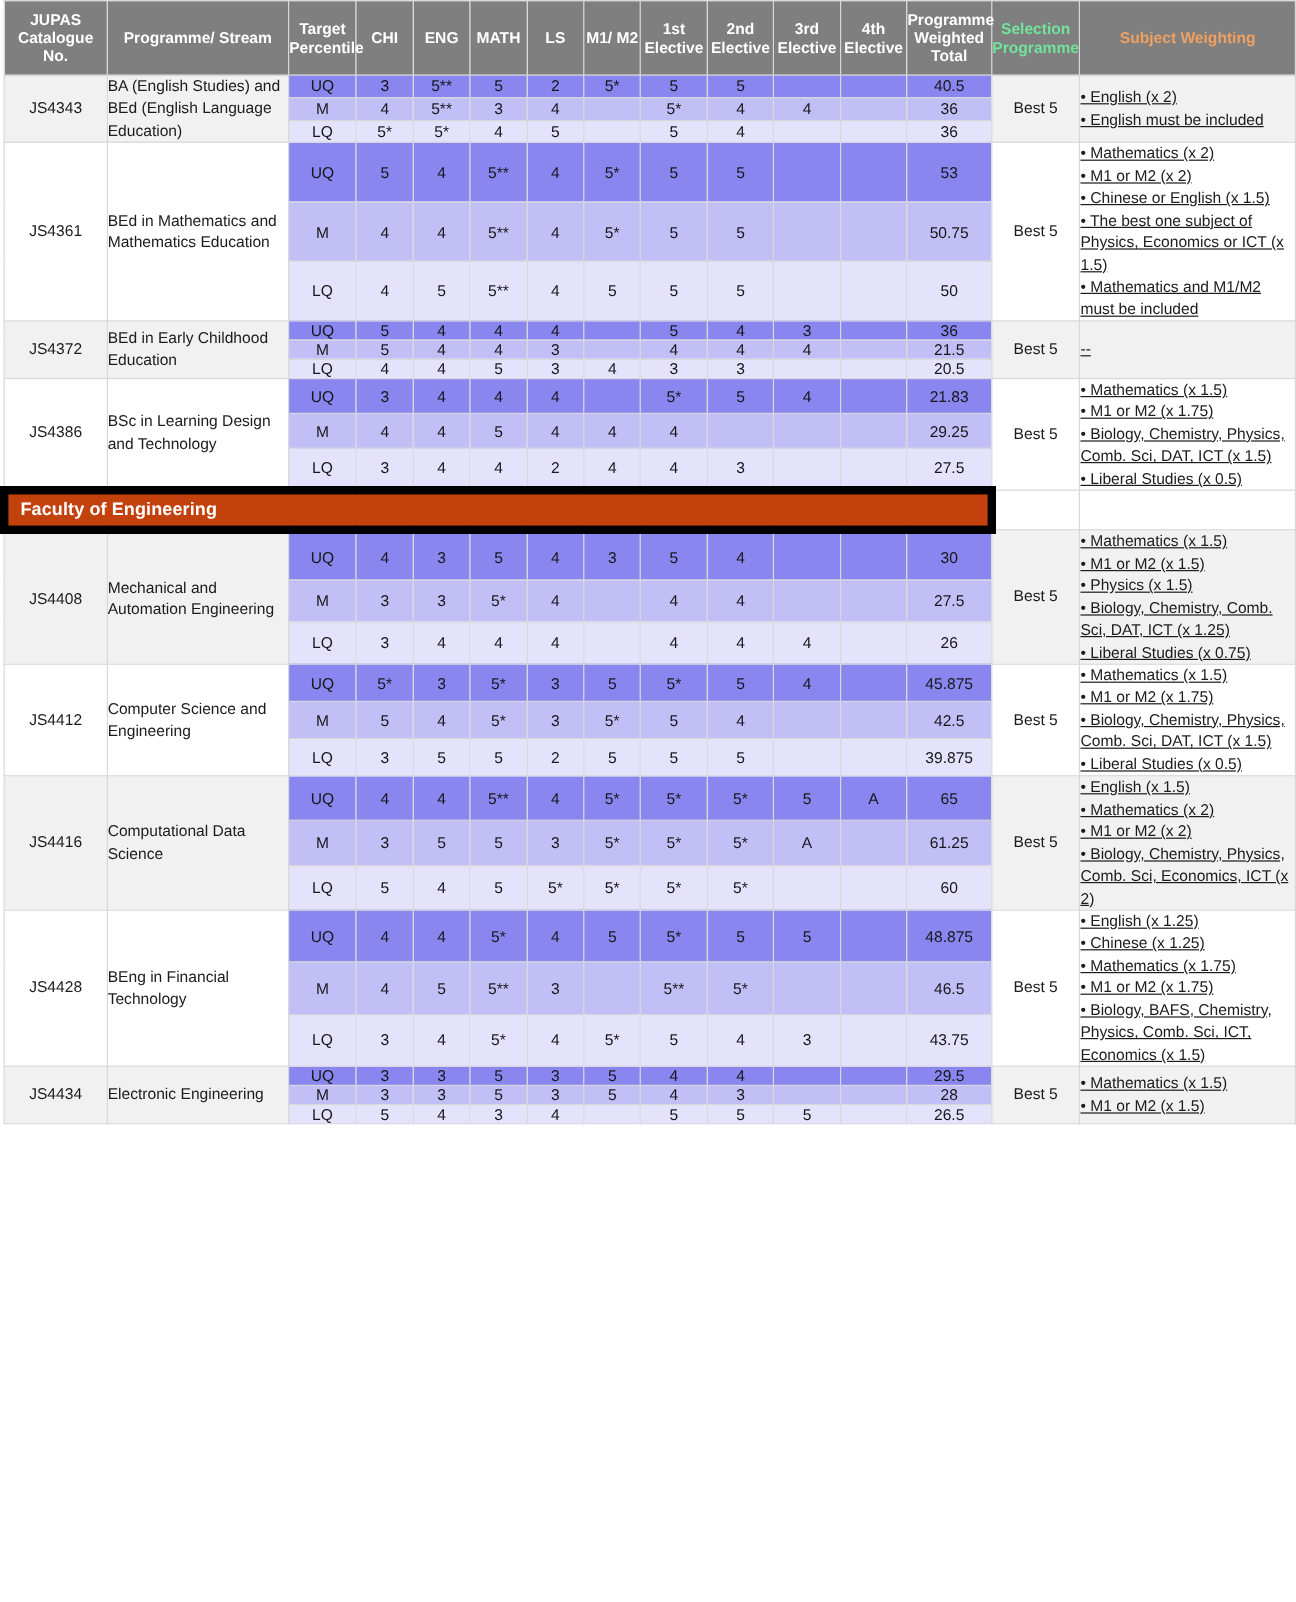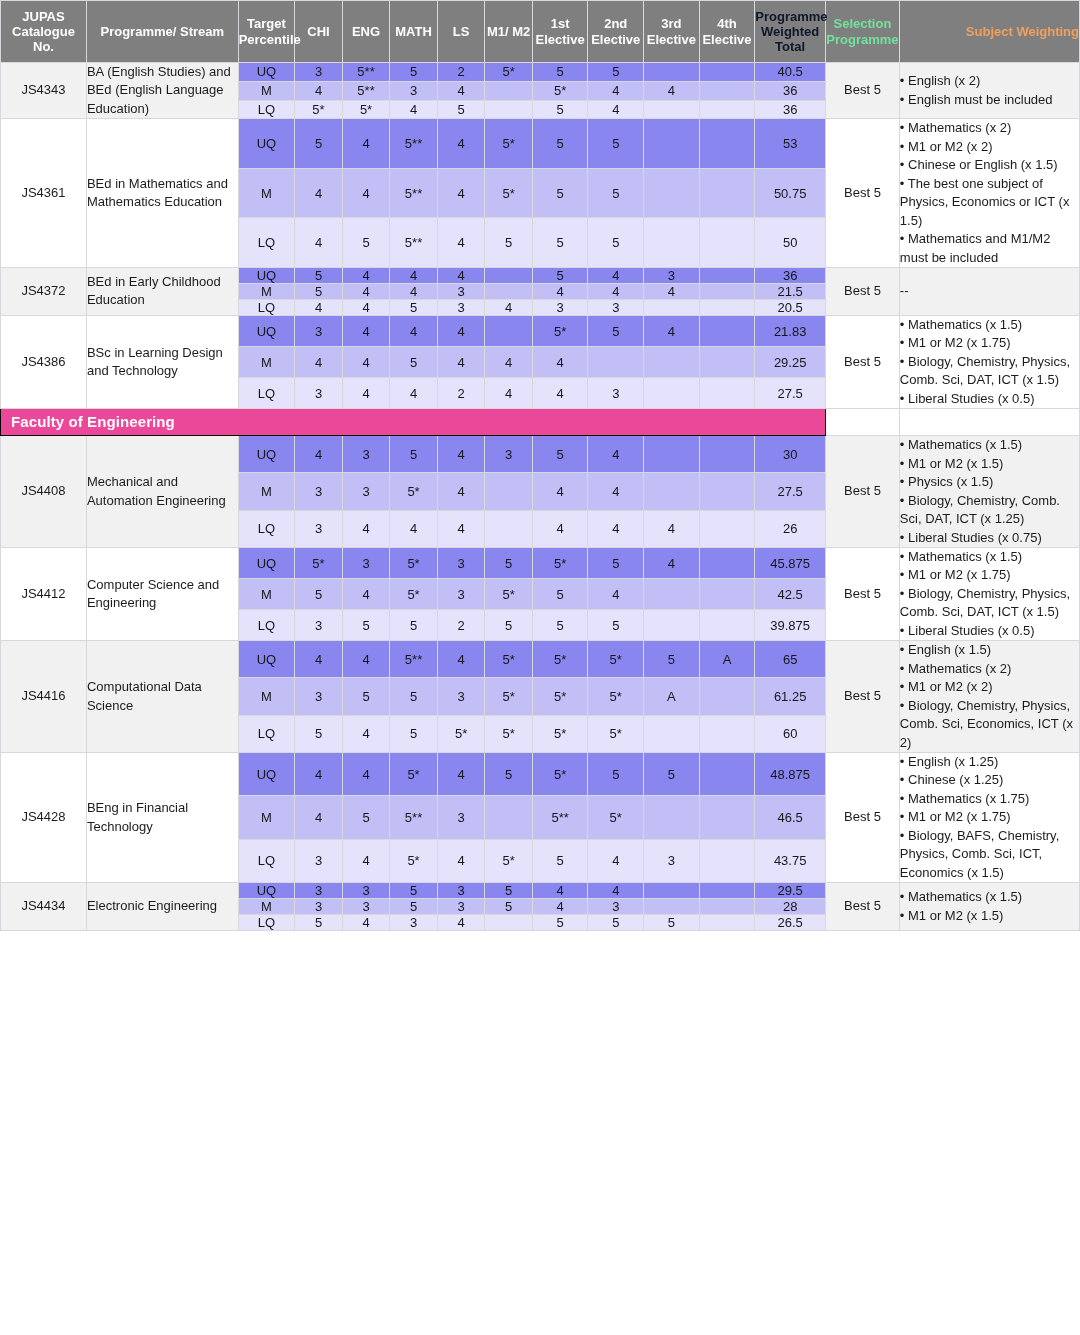"Programme Weighted Total" th.h-pwt { color: #0f172a -> #ffffff }
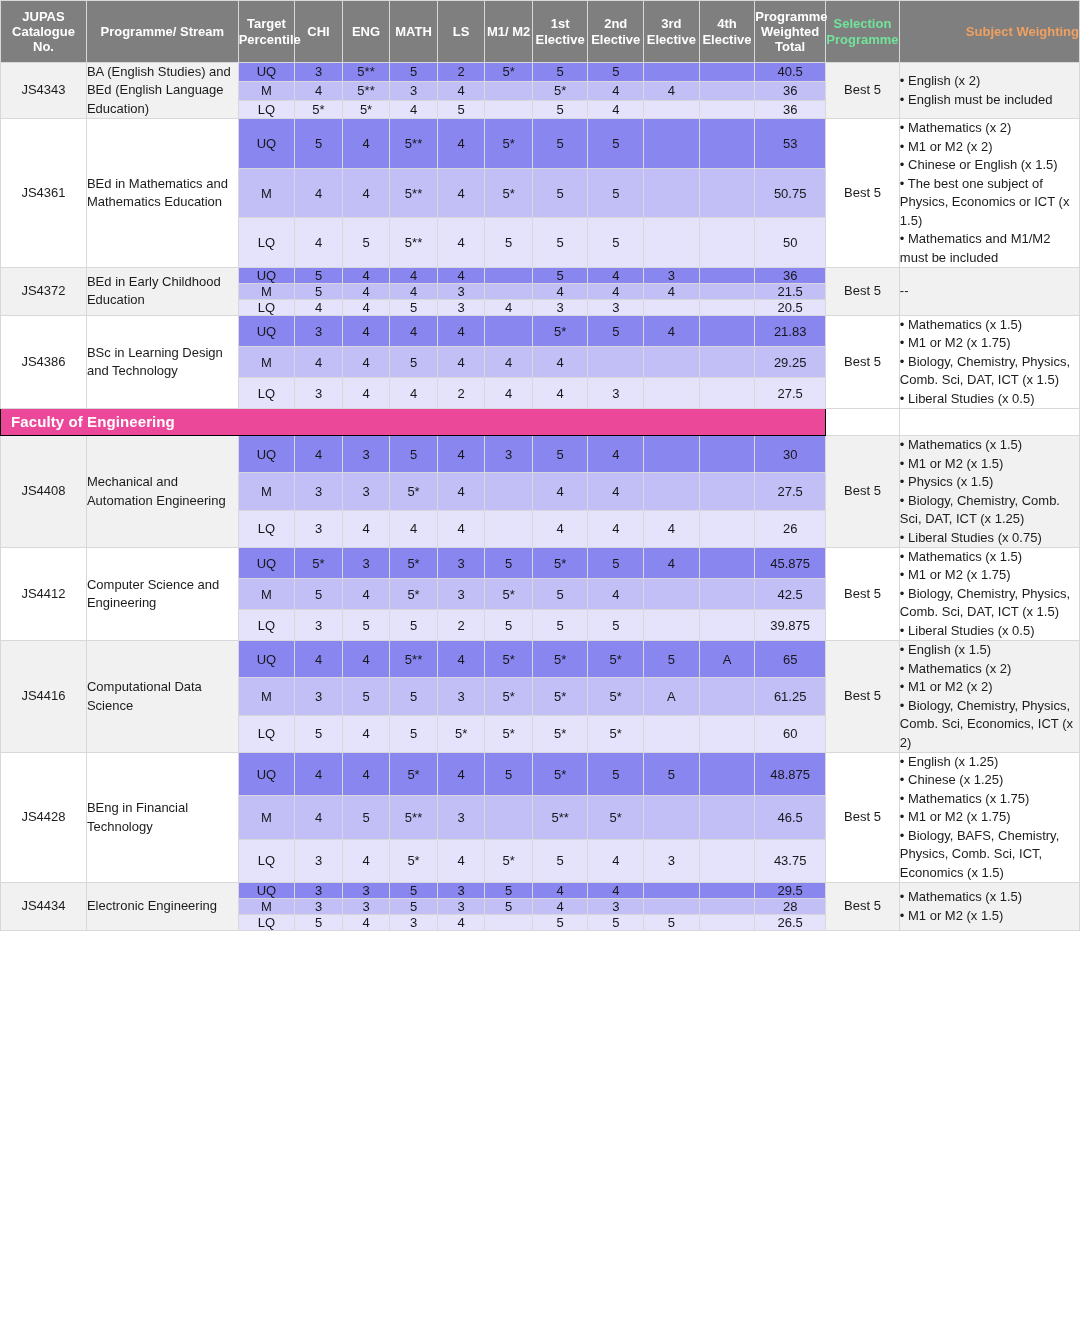"Subject Weighting" th.h-sub { text-align: right -> none }
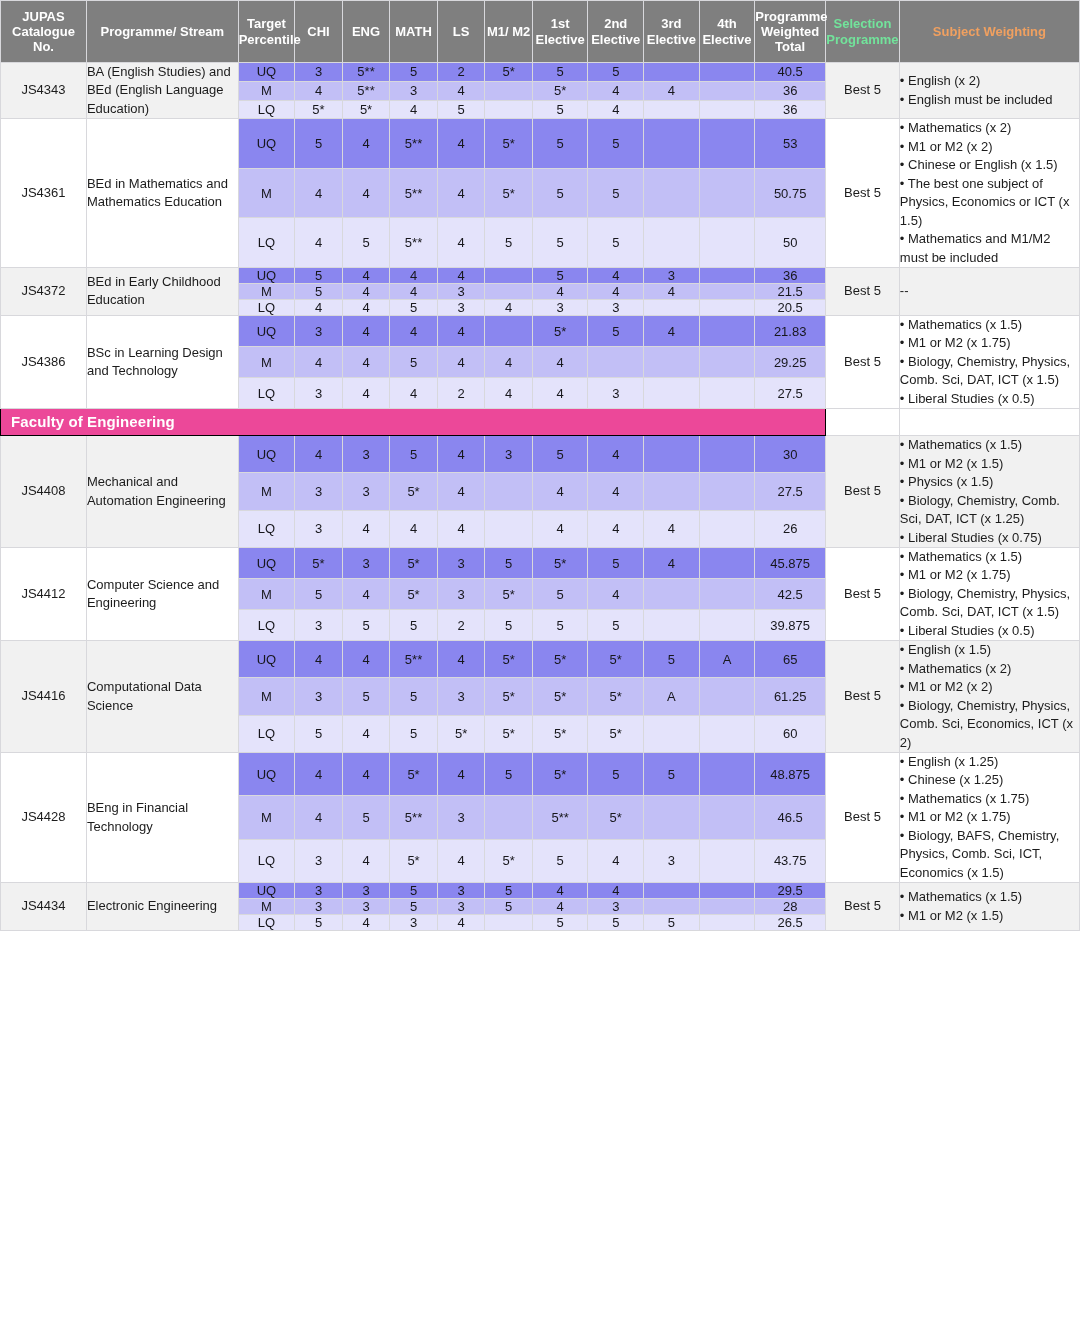"• English (x 2)" td.weight-cell { text-decoration: none -> underline }
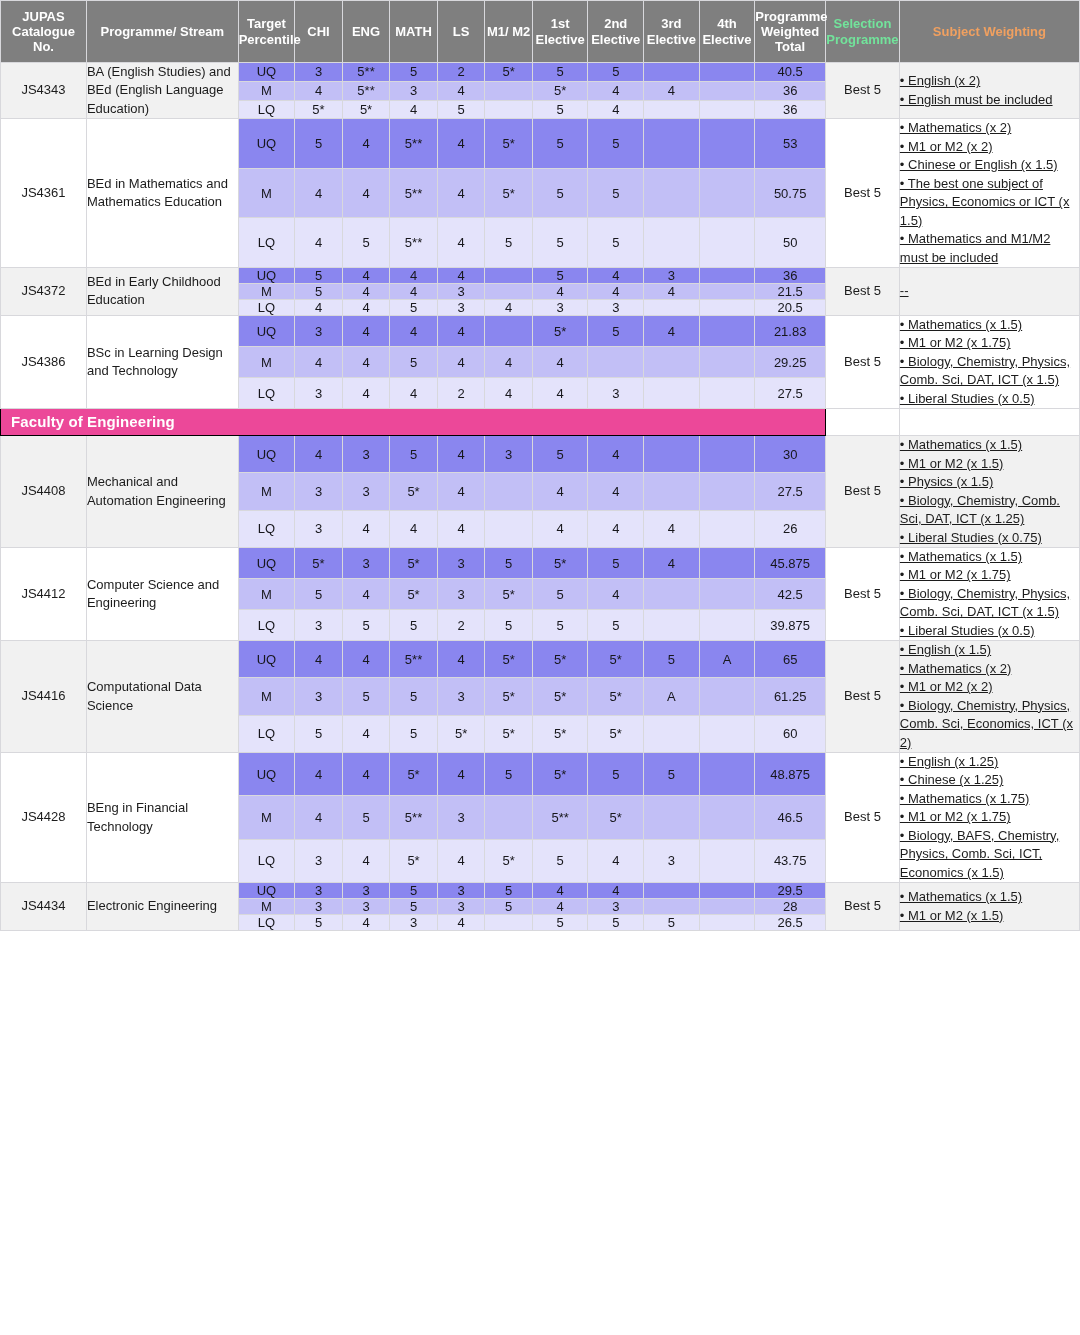"Faculty of Engineering" tr.faculty td { background: #ec4899 -> #c2410c; border: 1px solid #000000 -> 7px solid #000000 }
